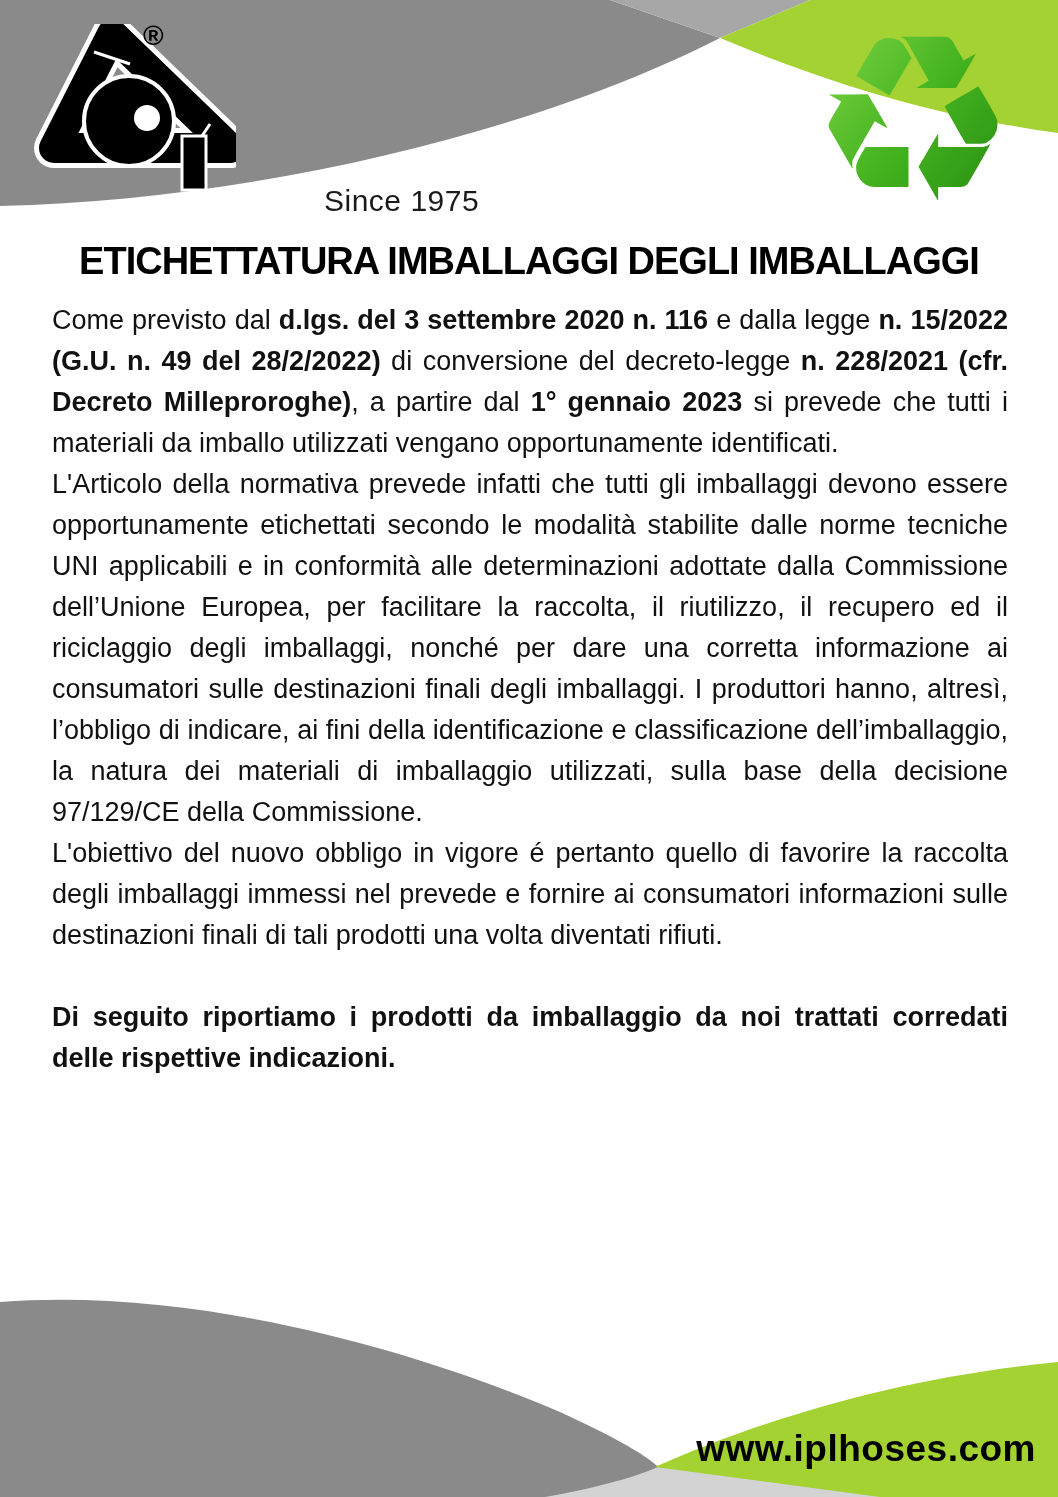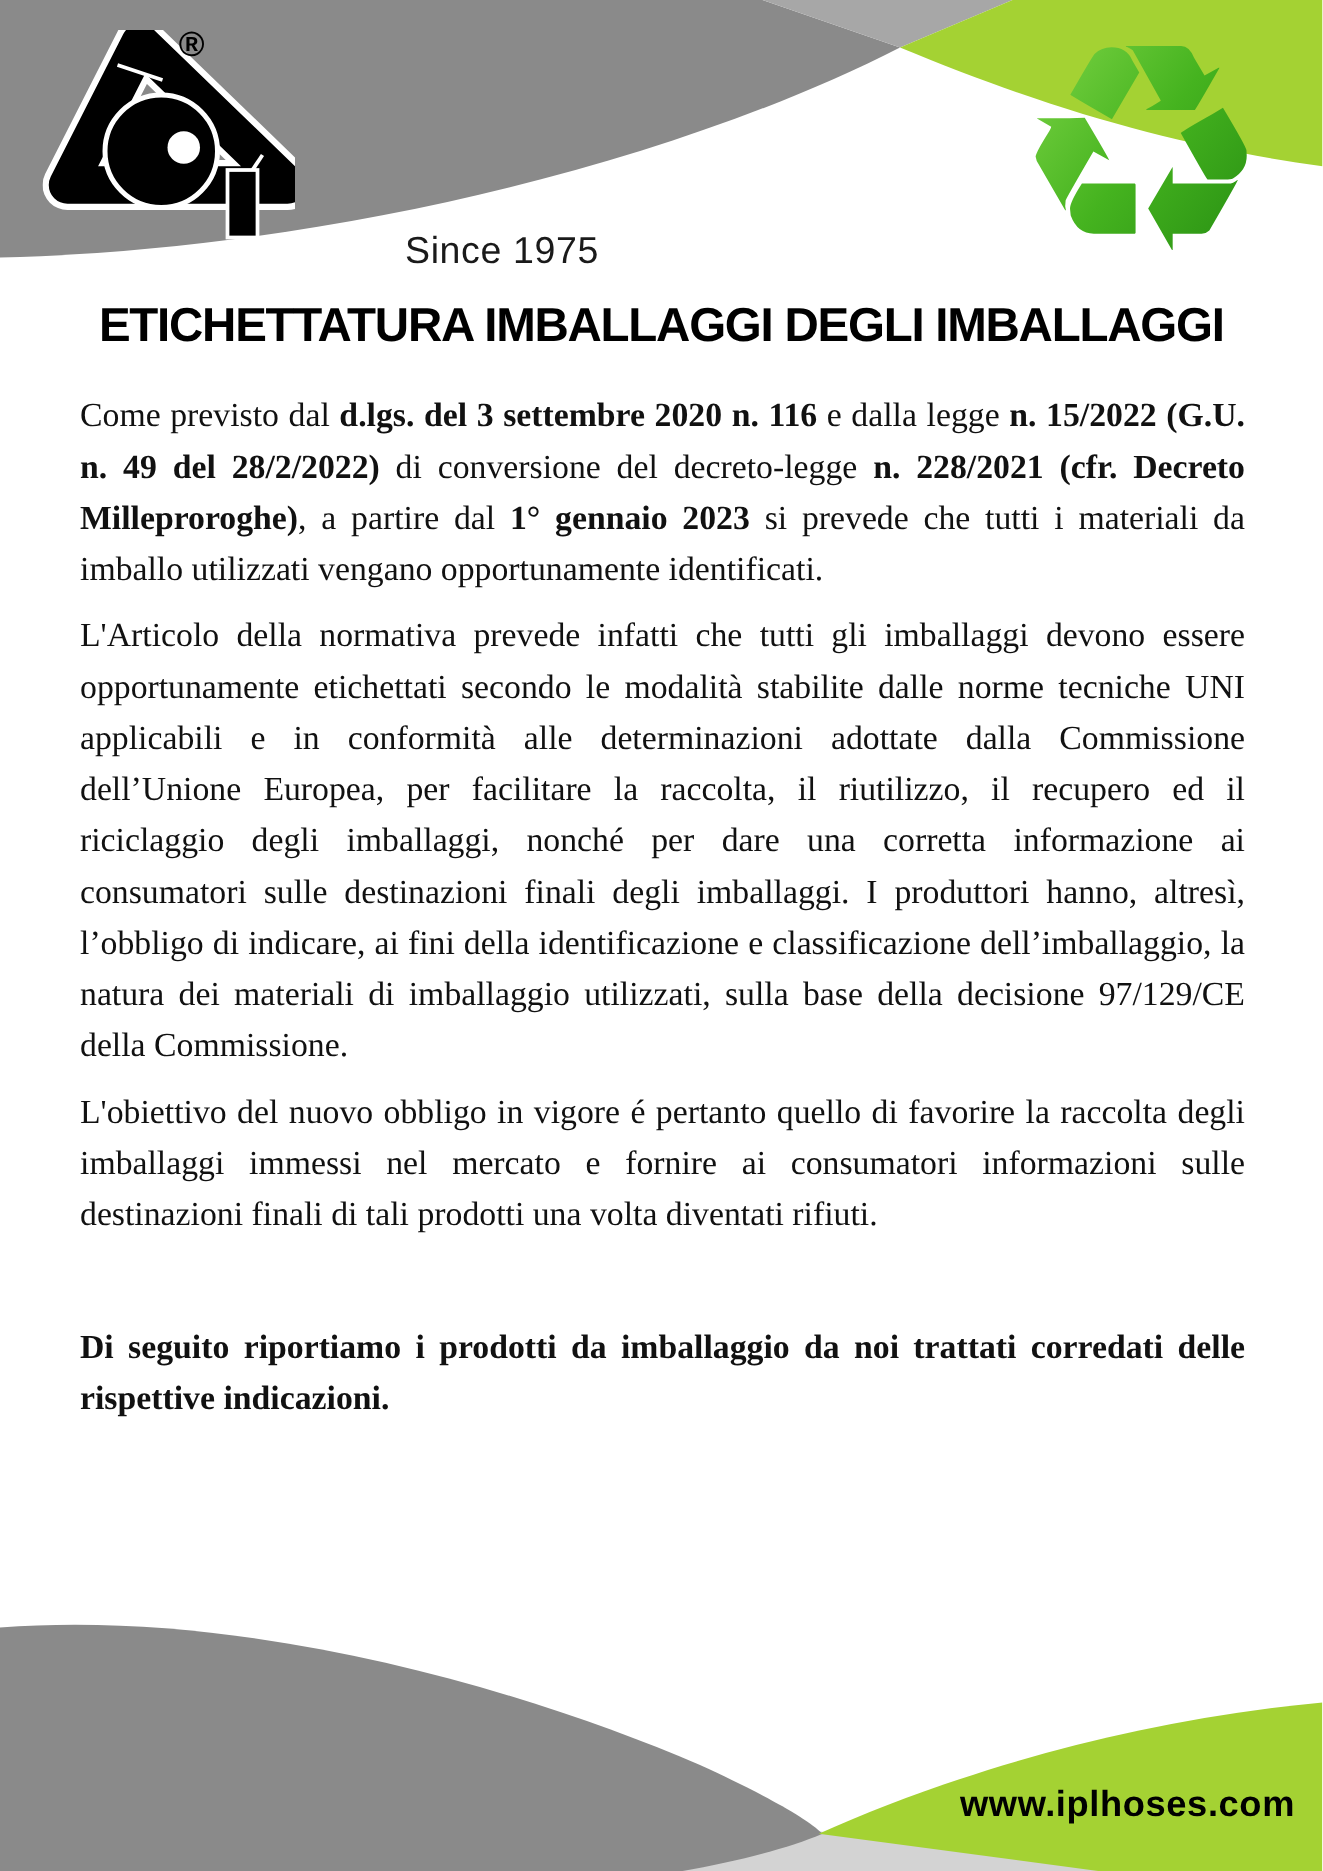"Come previsto dal d.lgs. del" .body-text p { font-family: Liberation Serif, serif -> none; margin: 12px -> 0 }
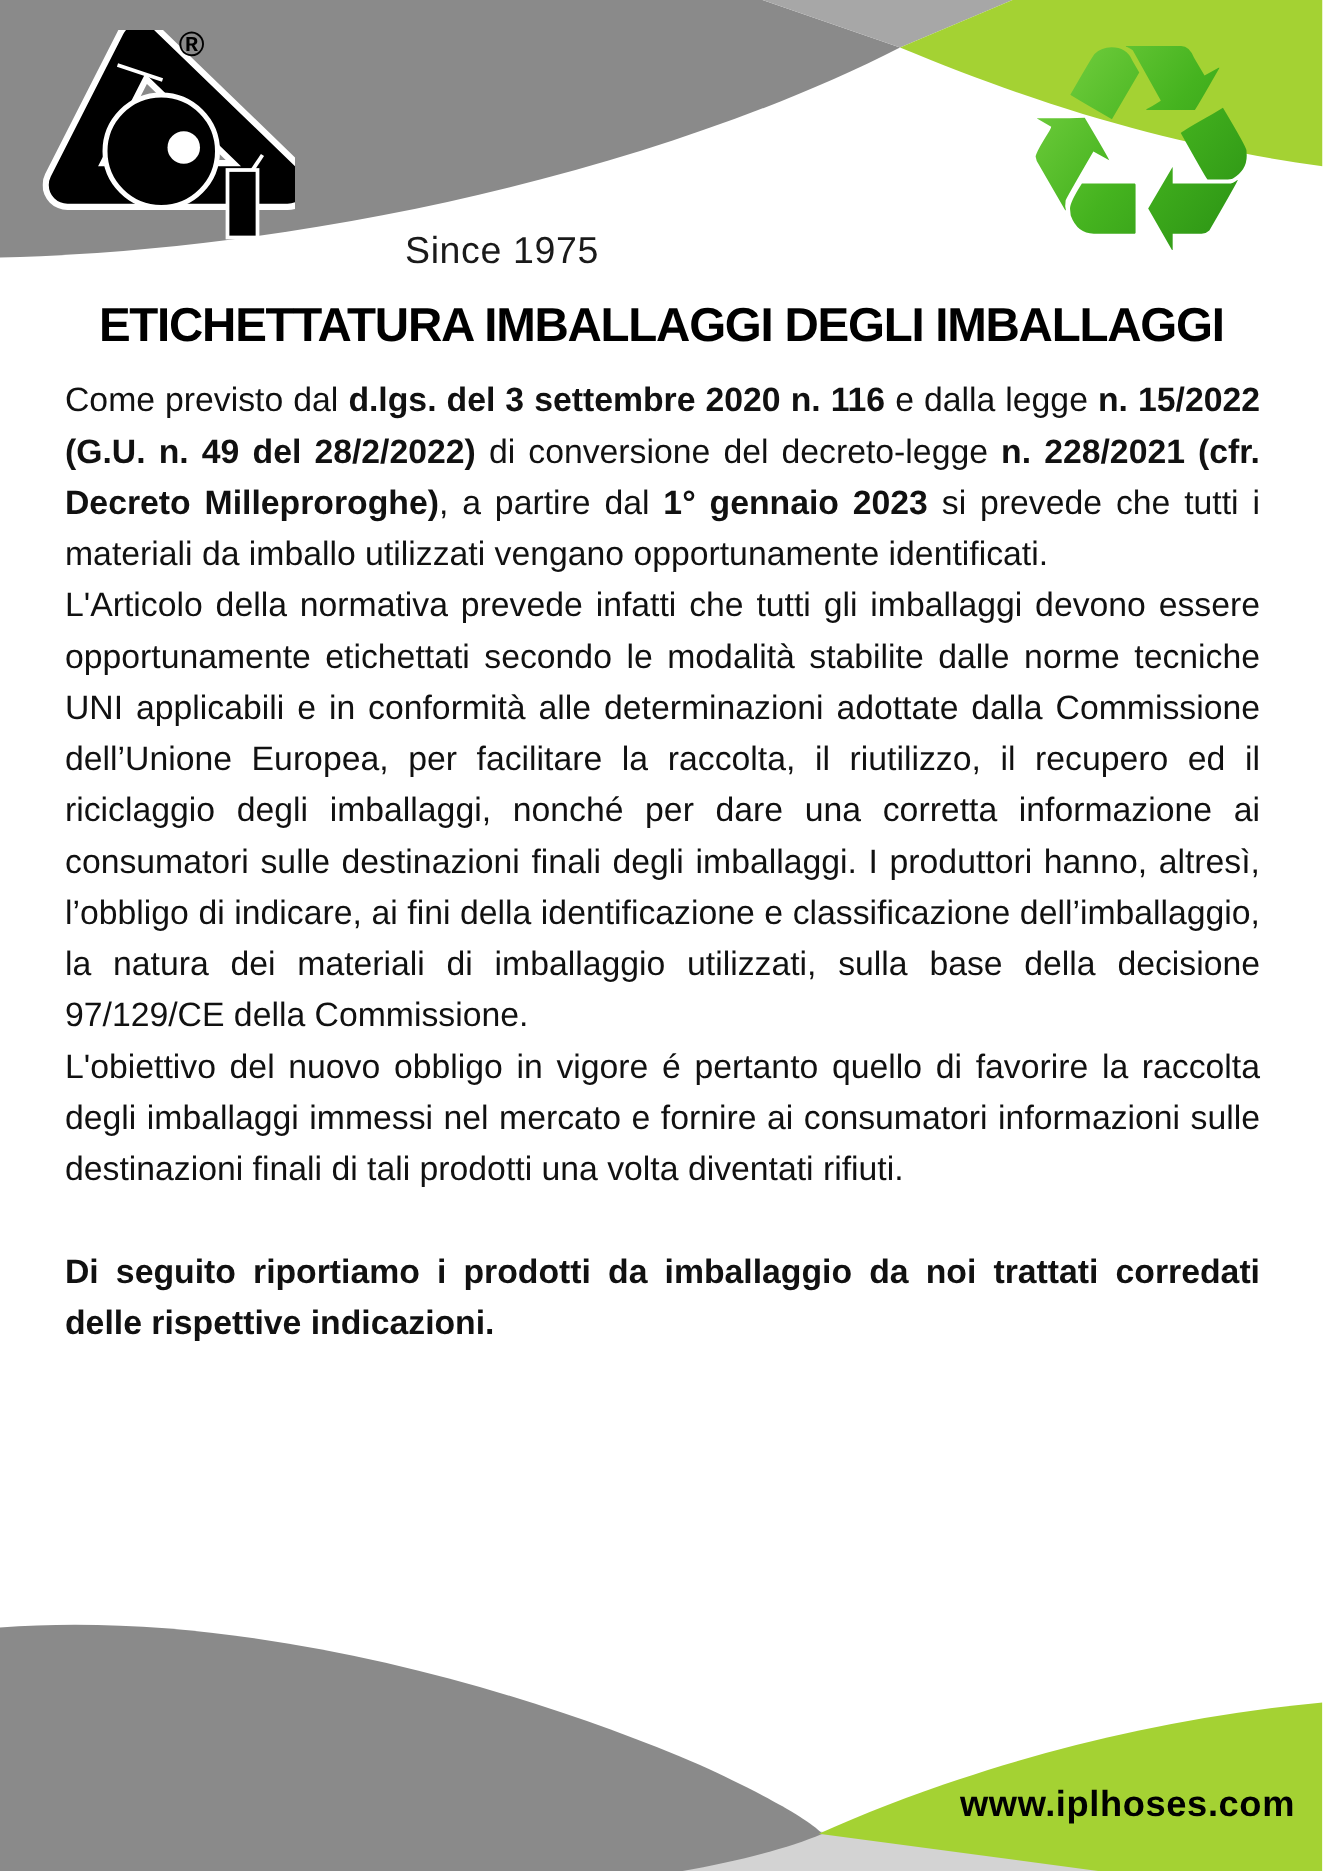"L'obiettivo del nuovo obbligo in" p { text: mercato -> prevede }
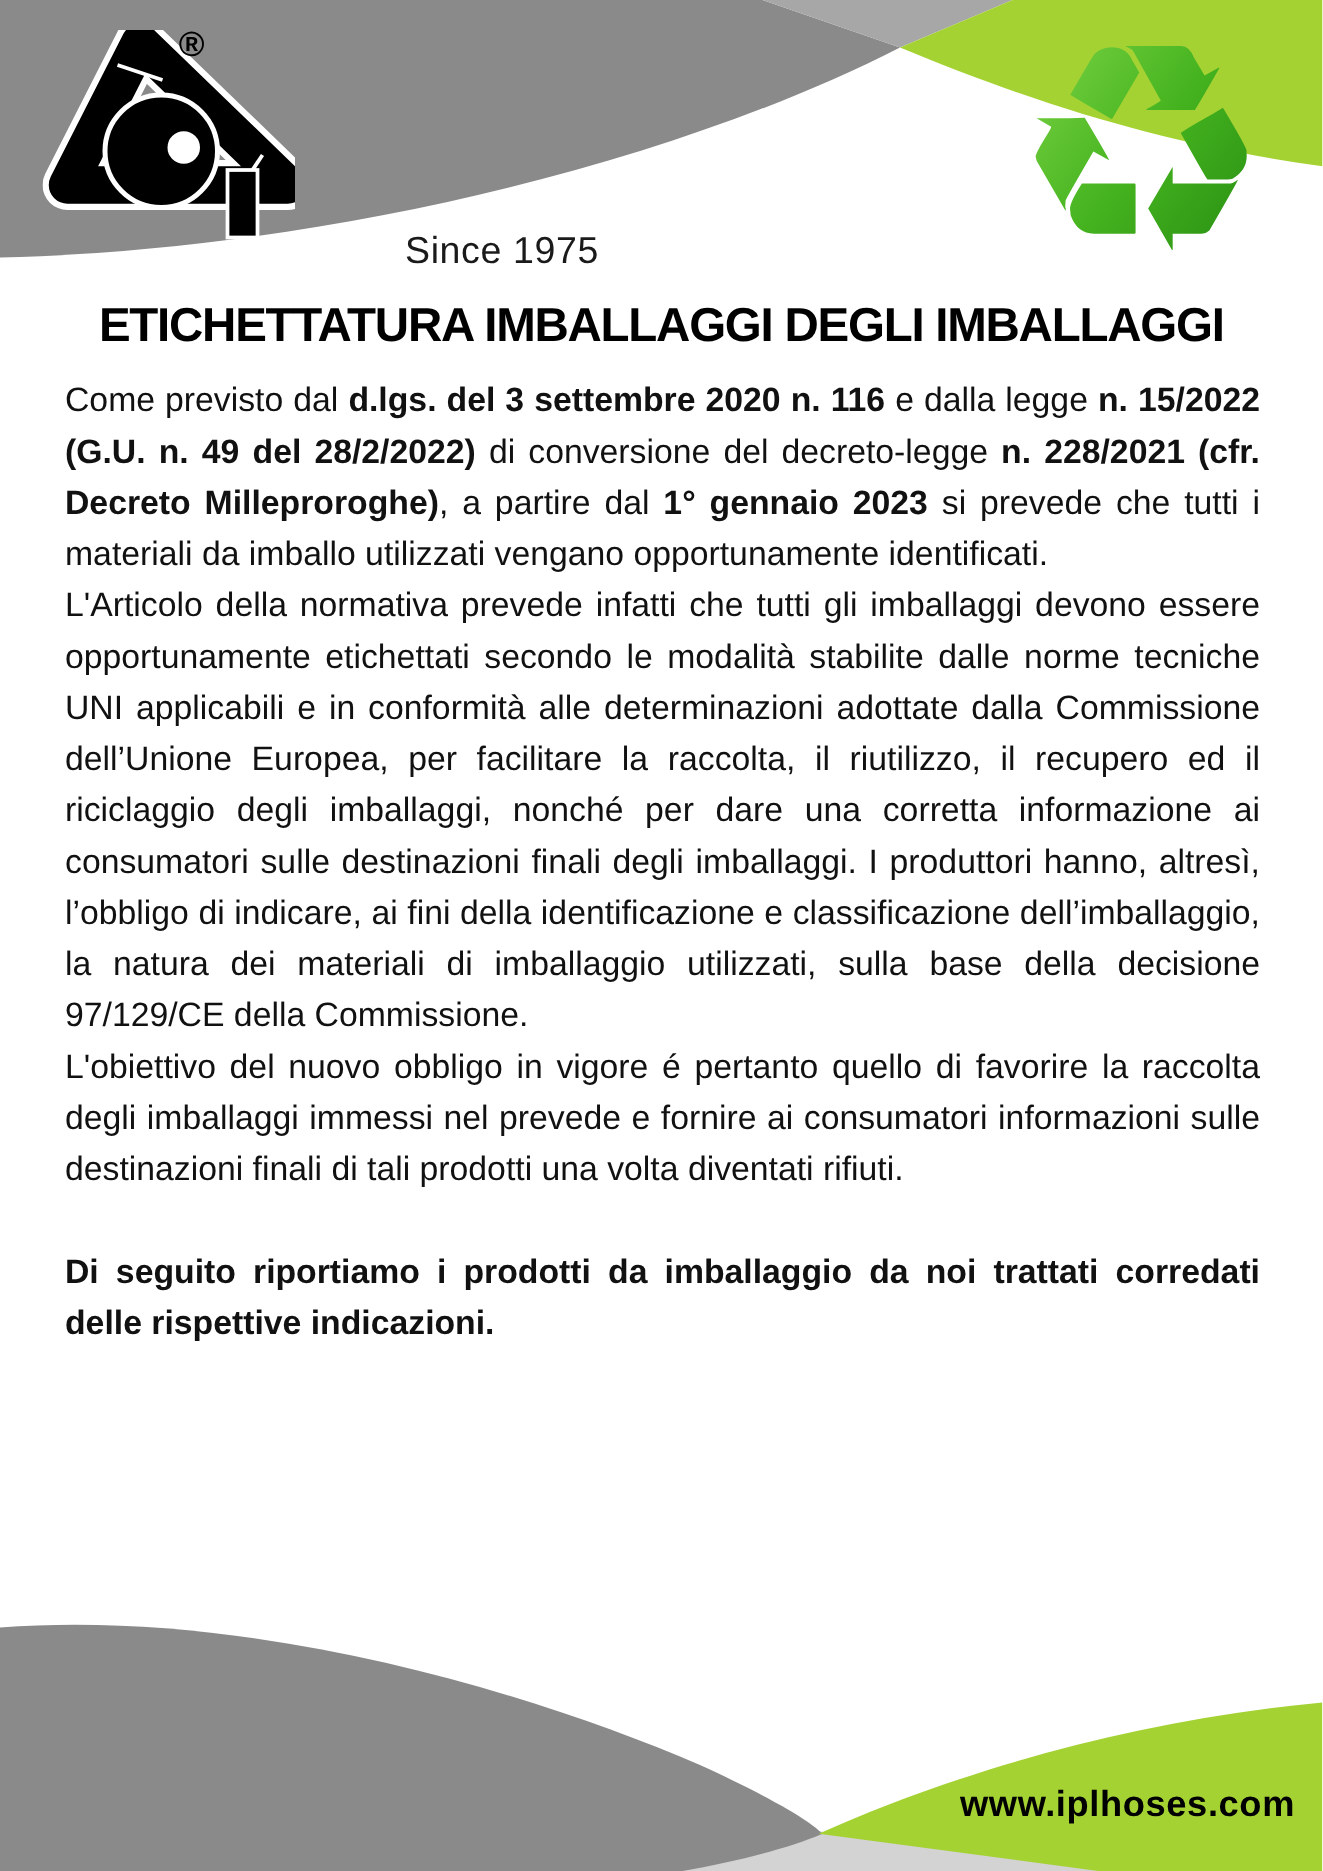"www.iplhoses.com" .site-link { font-size: 29px -> 37px }
